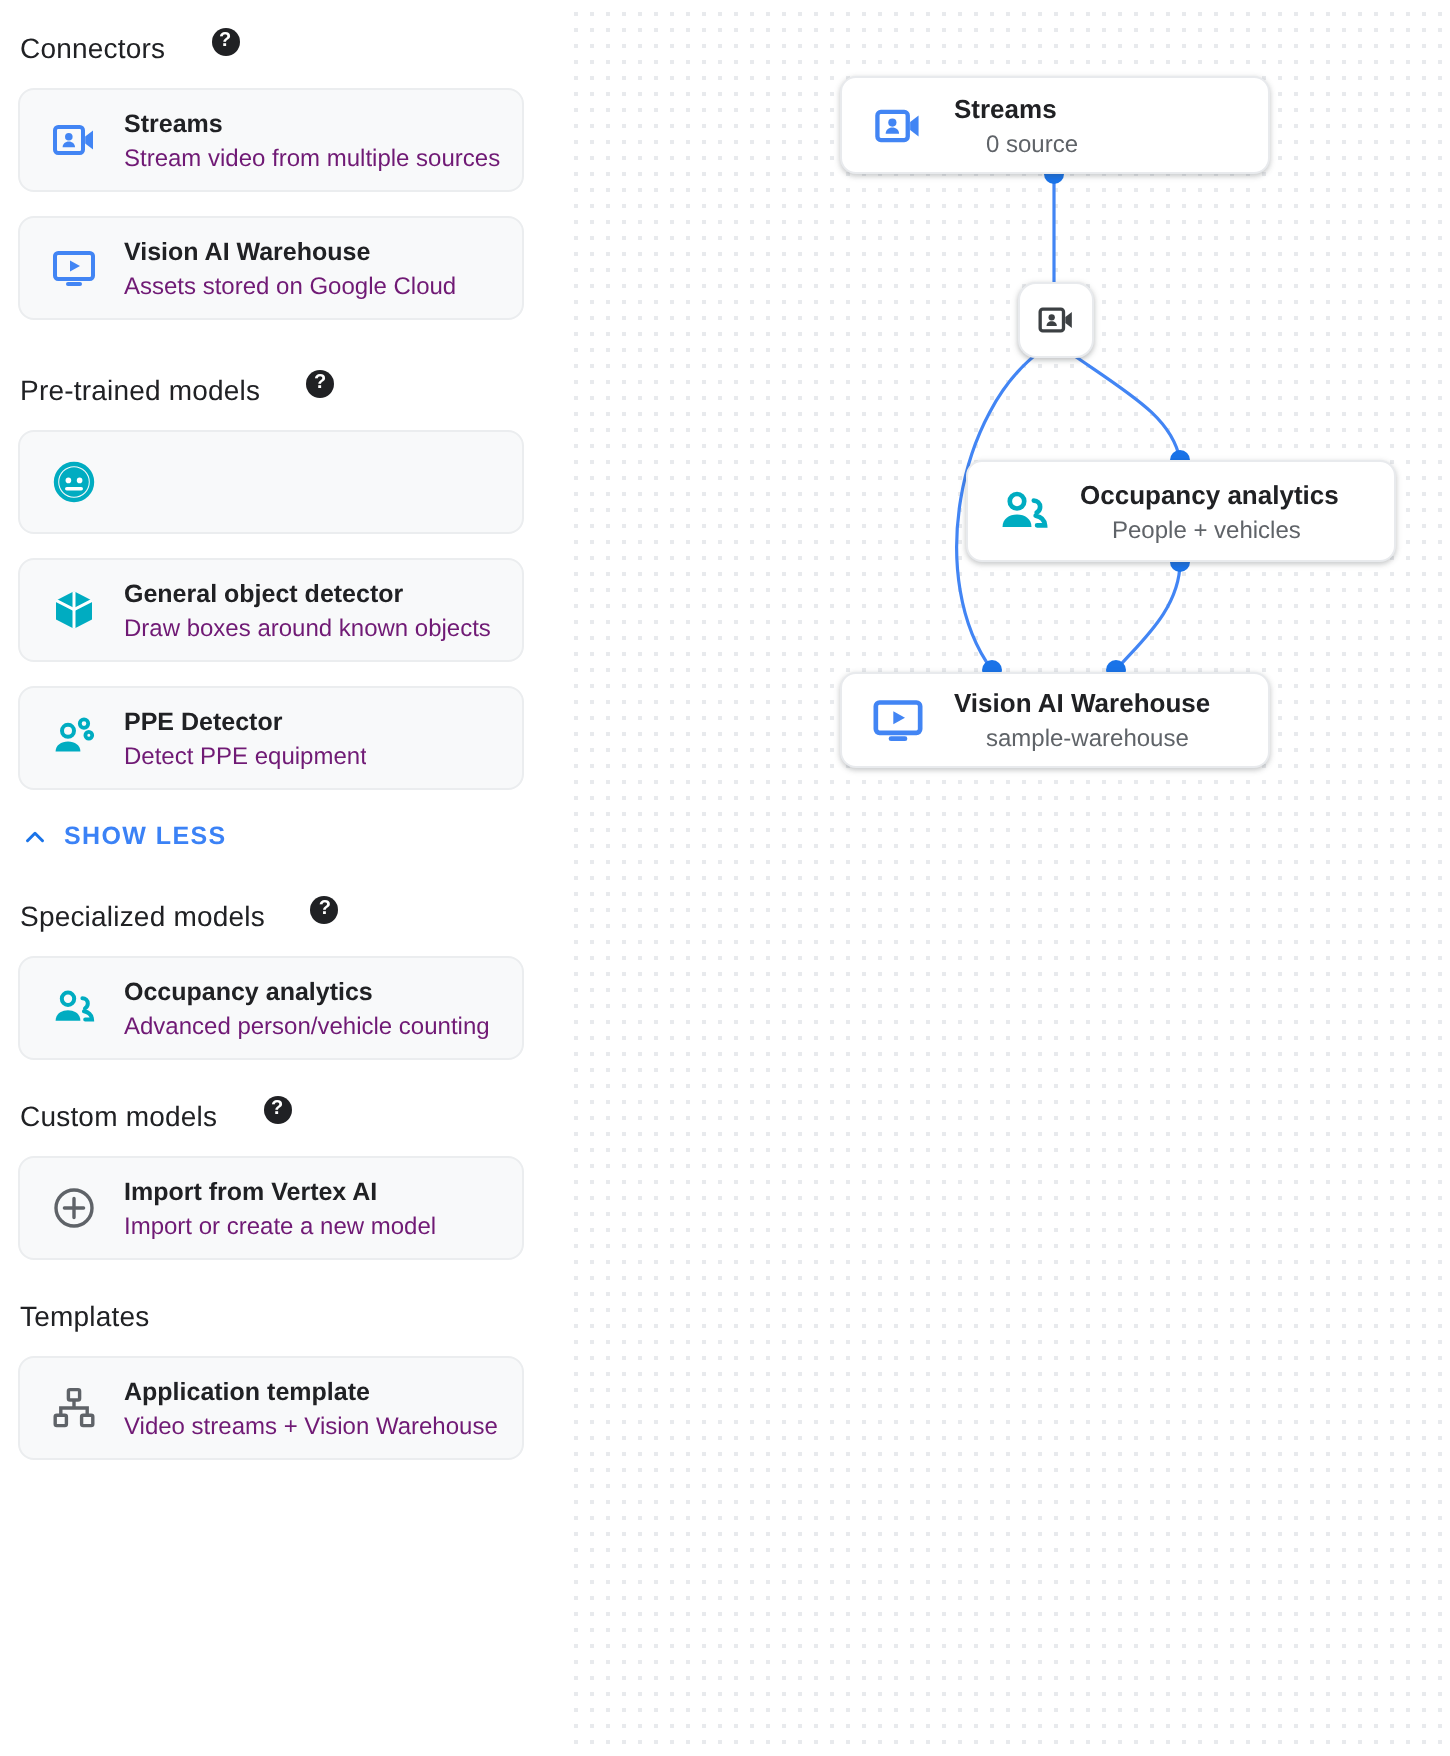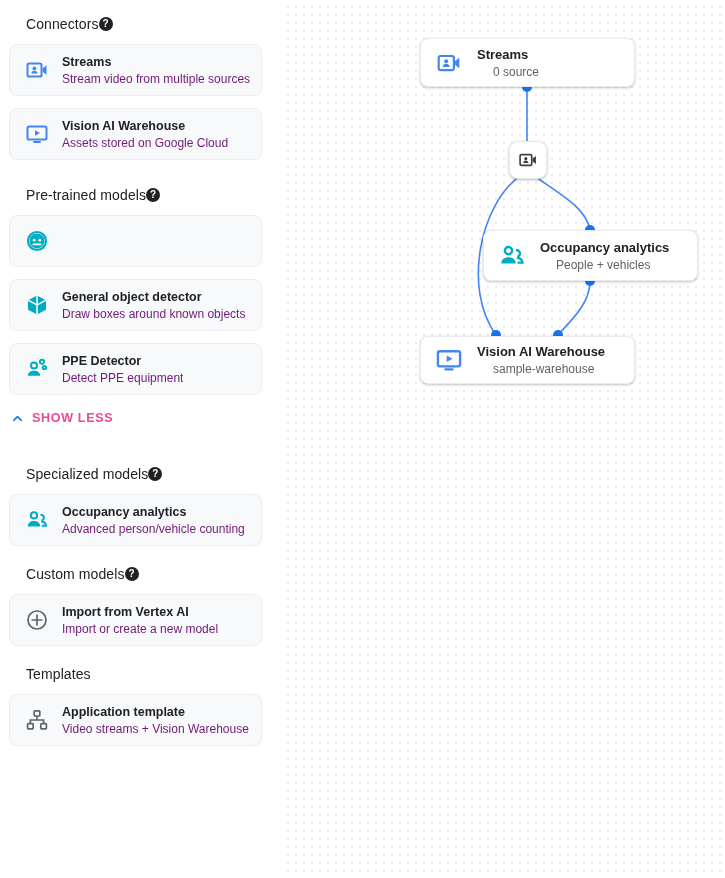"Connectors" .section-header { align-items: center -> flex-start; gap: 0 -> 23px; padding: 0 0 0 26px -> 0 0 0 10px }
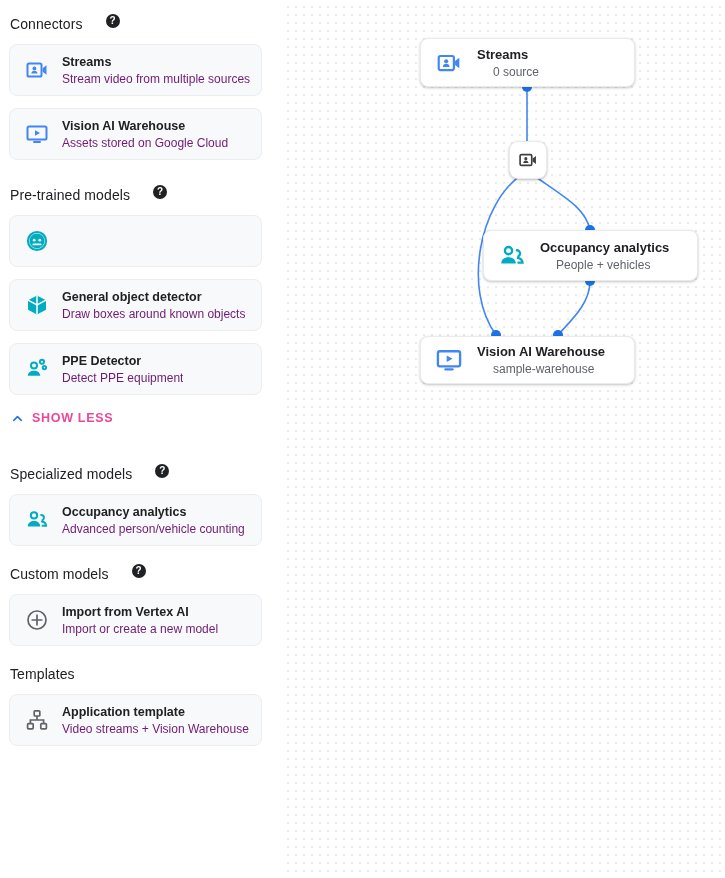"SHOW LESS" .show-less-label { color: #ec4899 -> #3b82f6 }
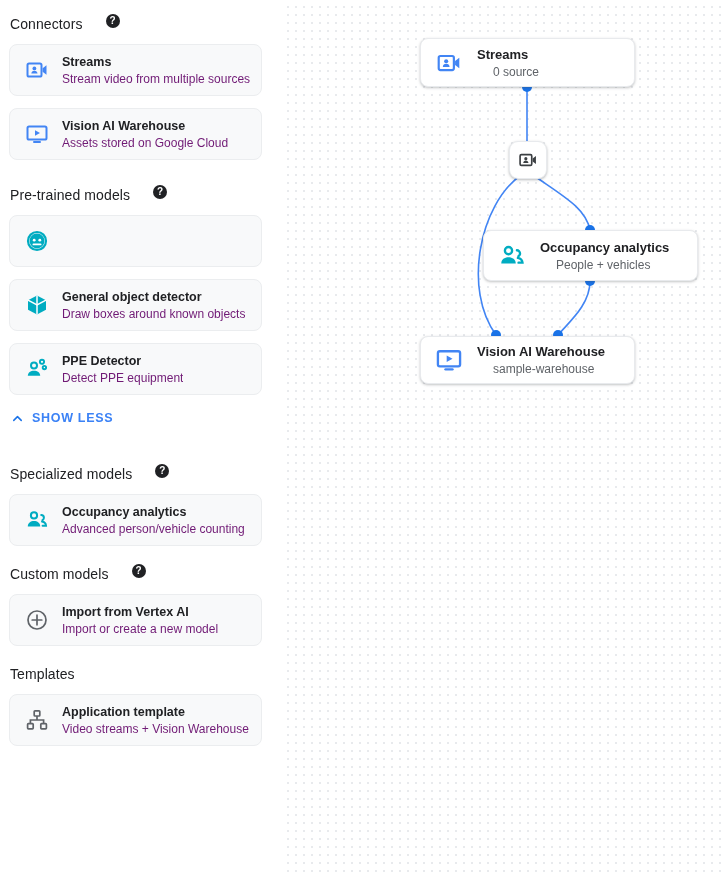"Specialized models" div.section-header { margin-top: 35px -> 19px }
